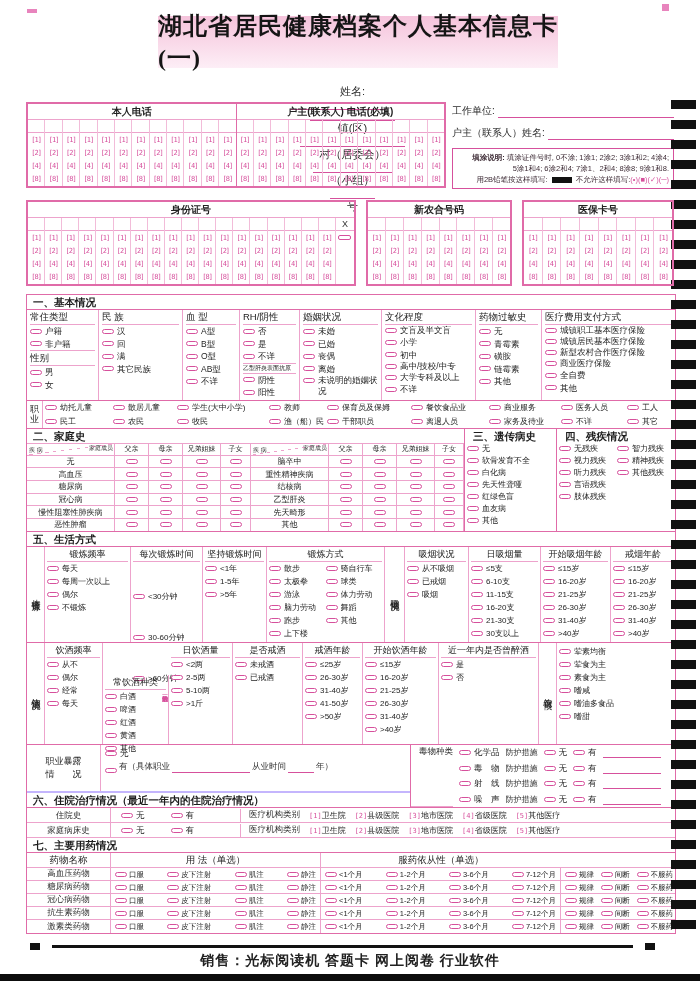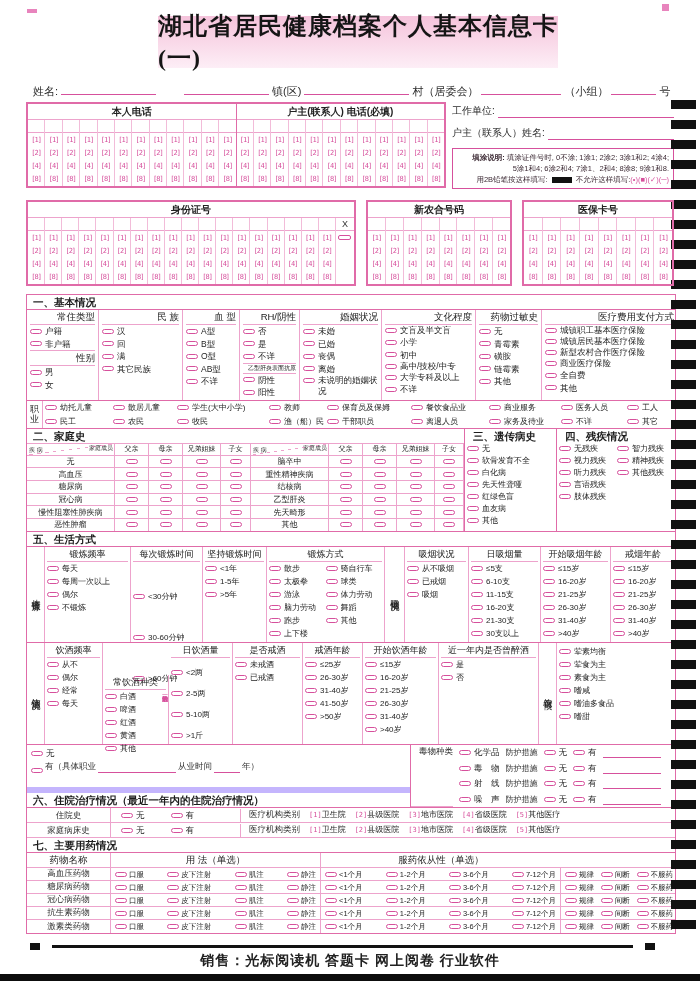"姓名:" .name-line { align-items: flex-start -> center; flex-direction: none -> column }
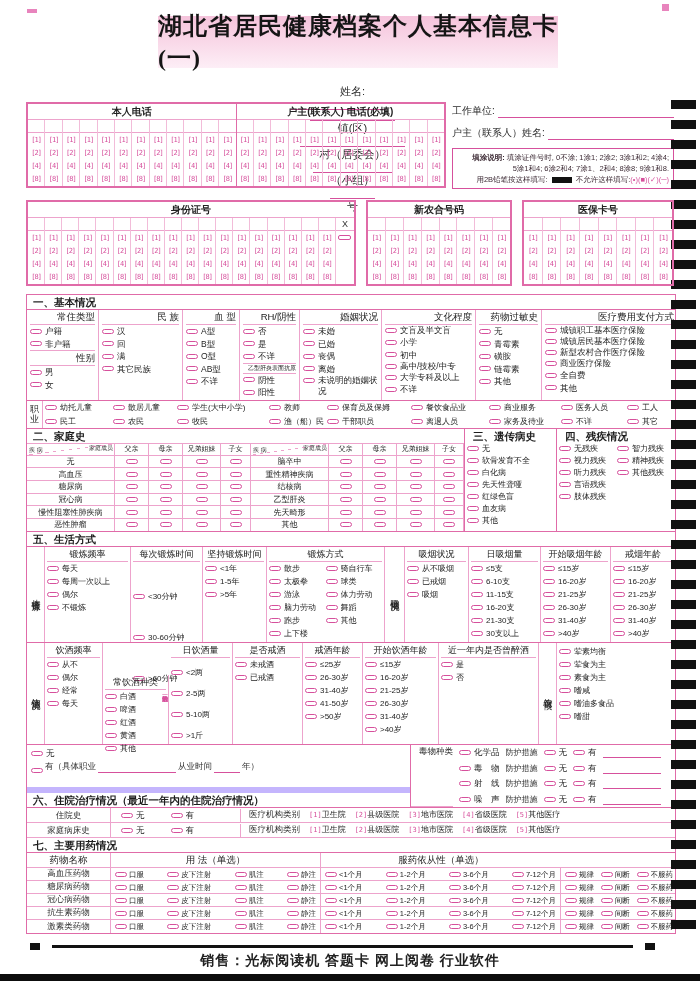"常住类型" .s1head { text-align: right -> left }
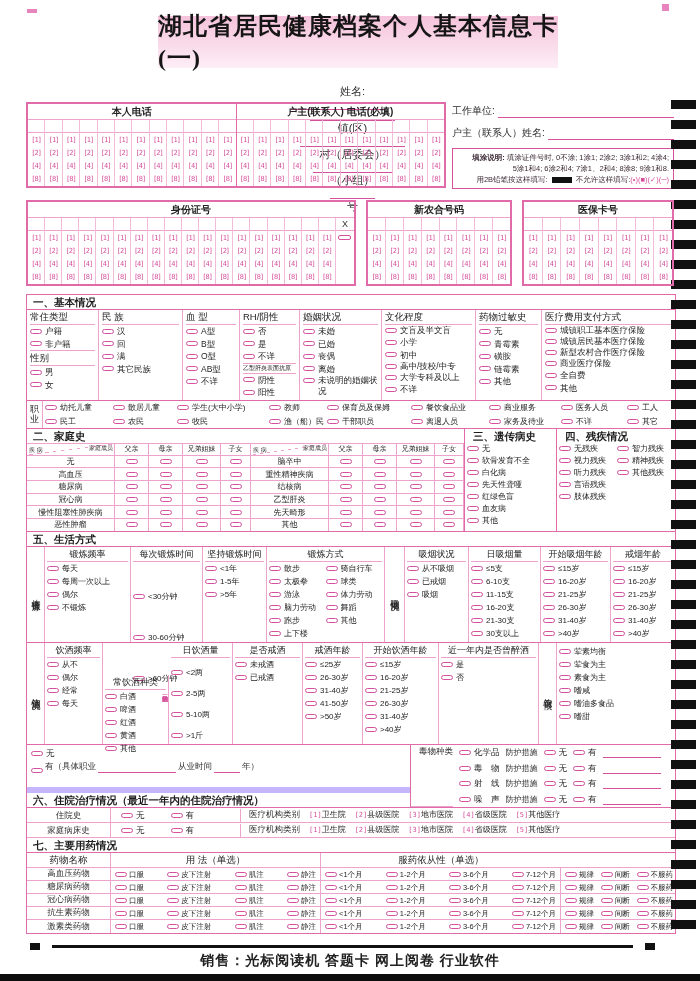"日饮酒量" div.scol { gap: 8px -> none }
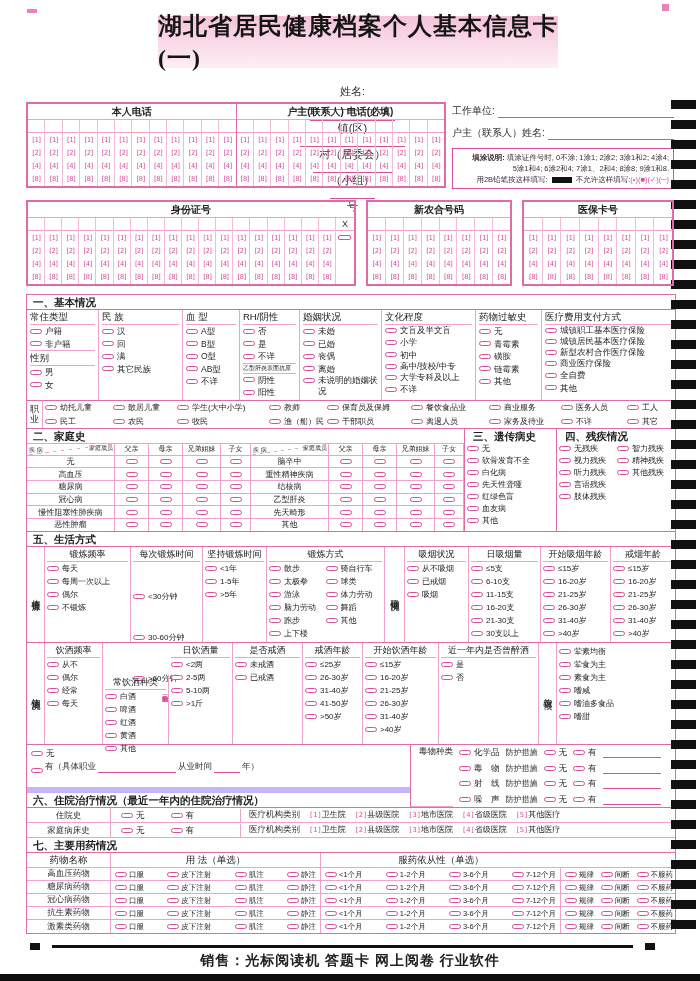"职业暴露" div.expolabel { html: none -> <div> <span>职业暴露</span> <span>情 况</span> </div> }
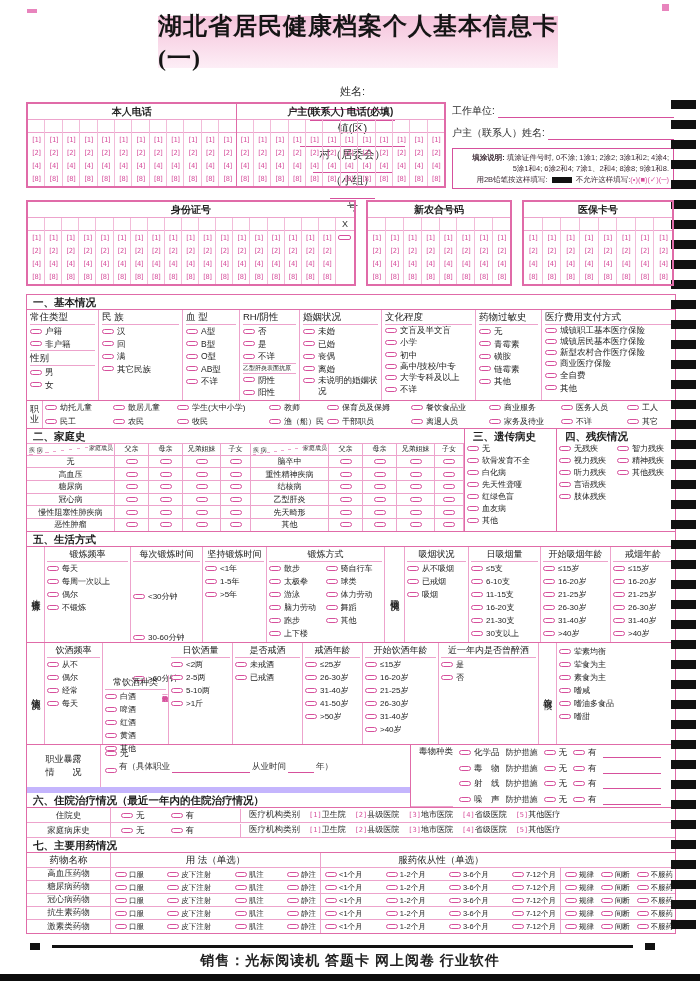"六、住院治疗情况（最近一年内的住院治疗情况）" div.secHead { border-top: 6px solid #c4b5fd -> 2px solid #c4b5fd }
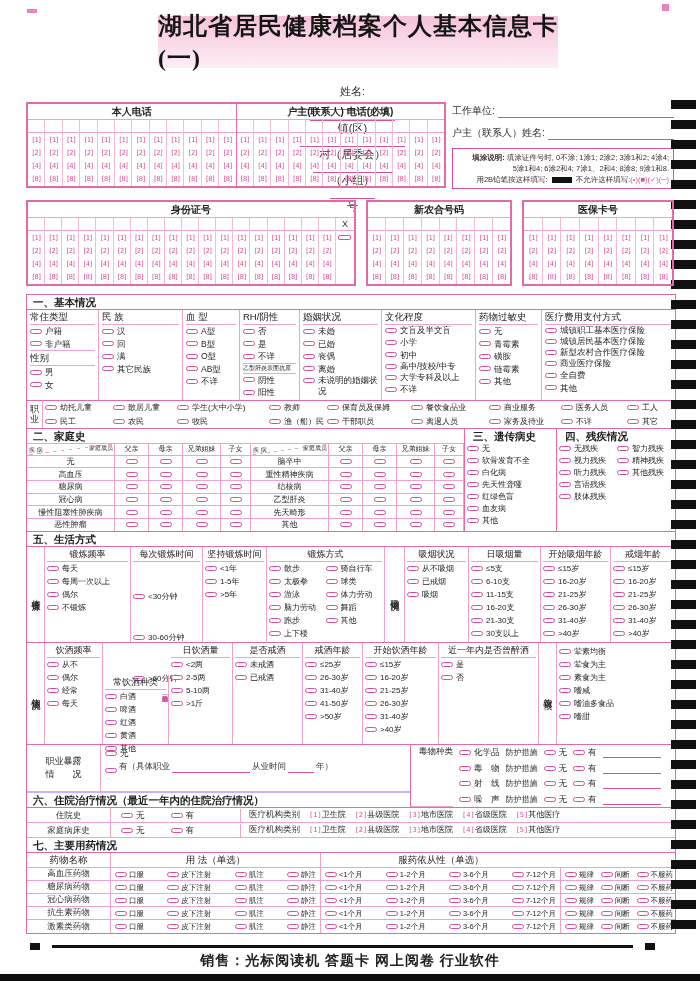"医疗机构类别" .s6org { align-items: flex-start -> flex-end }
